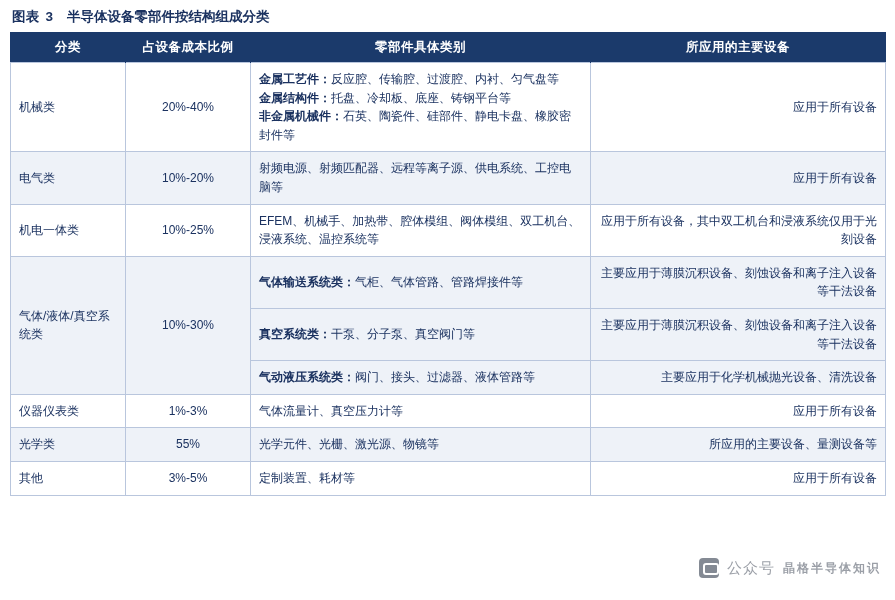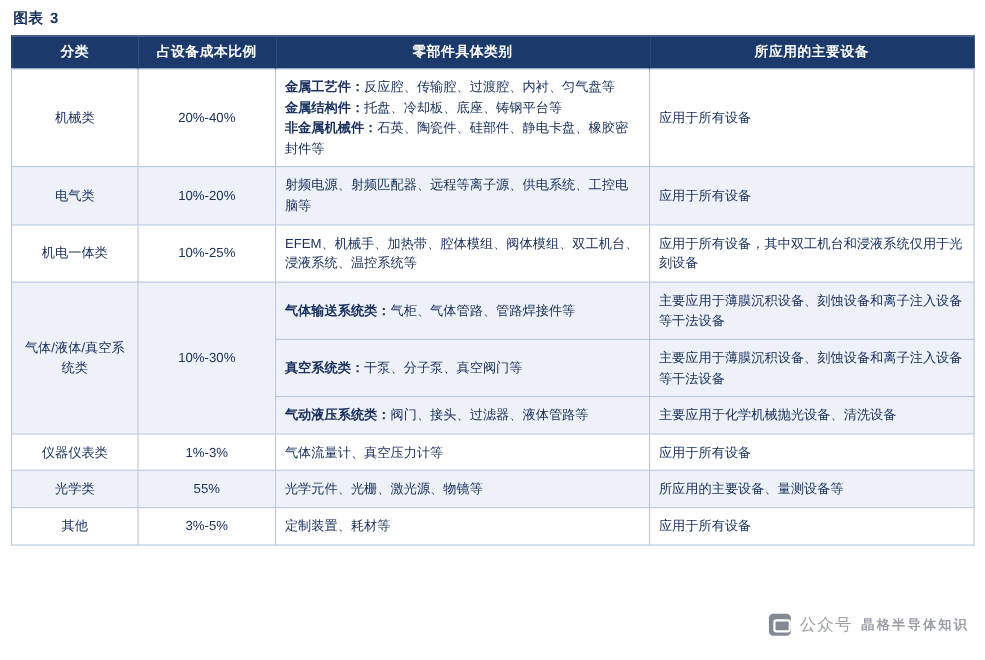"半导体设备零部件按结构组成分类" span.title-text { html: none -> <span>半导体设备零部件按结构组成分类</span> }
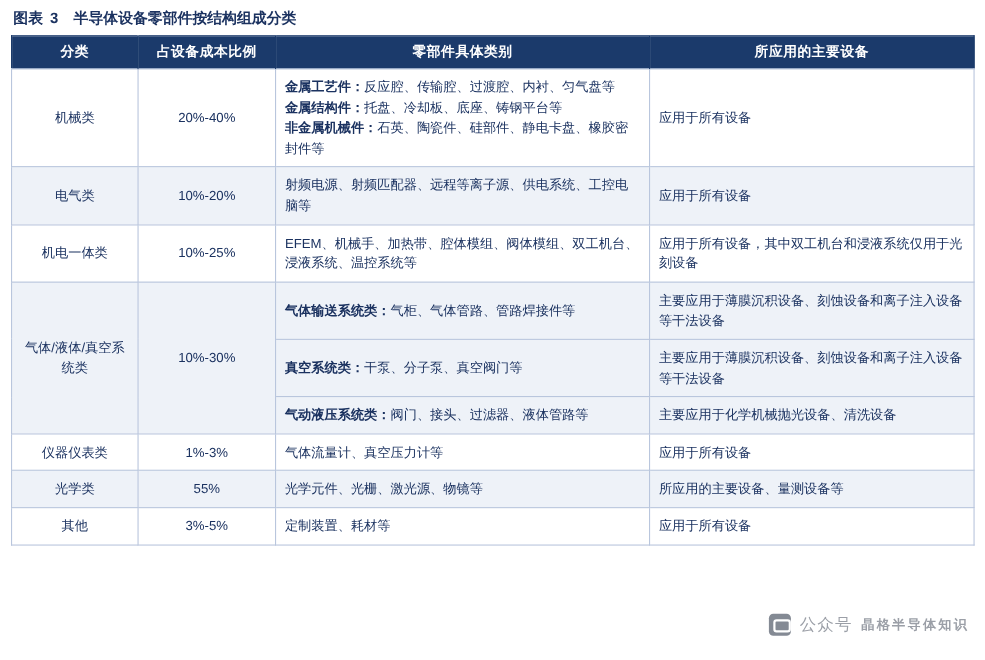"机械类" td.c-cat { text-align: center -> left }
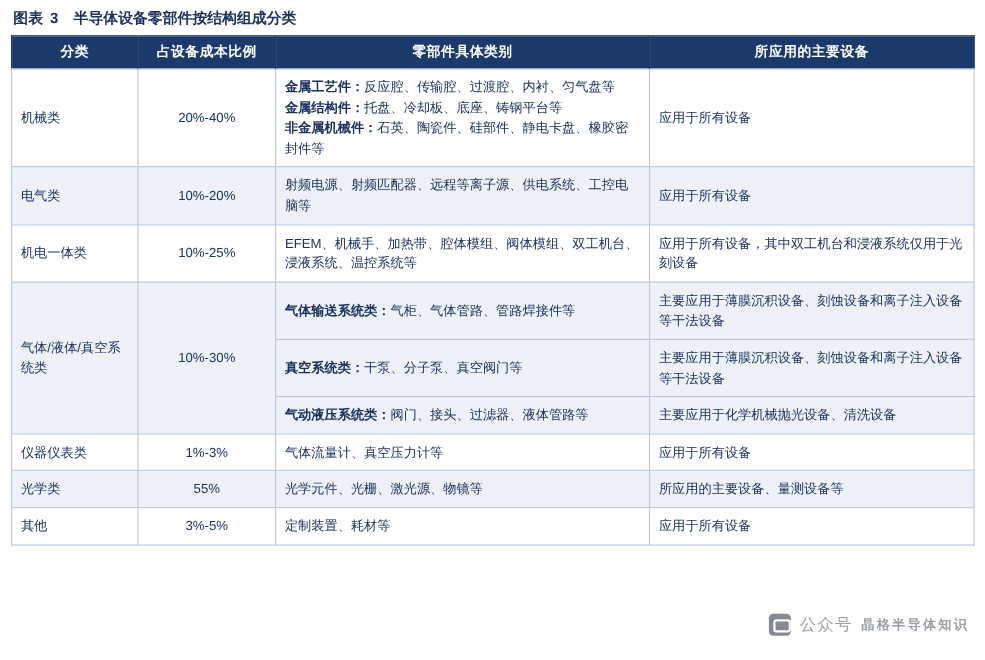"应用于所有设备" td.c-equip { text-align: left -> right }
